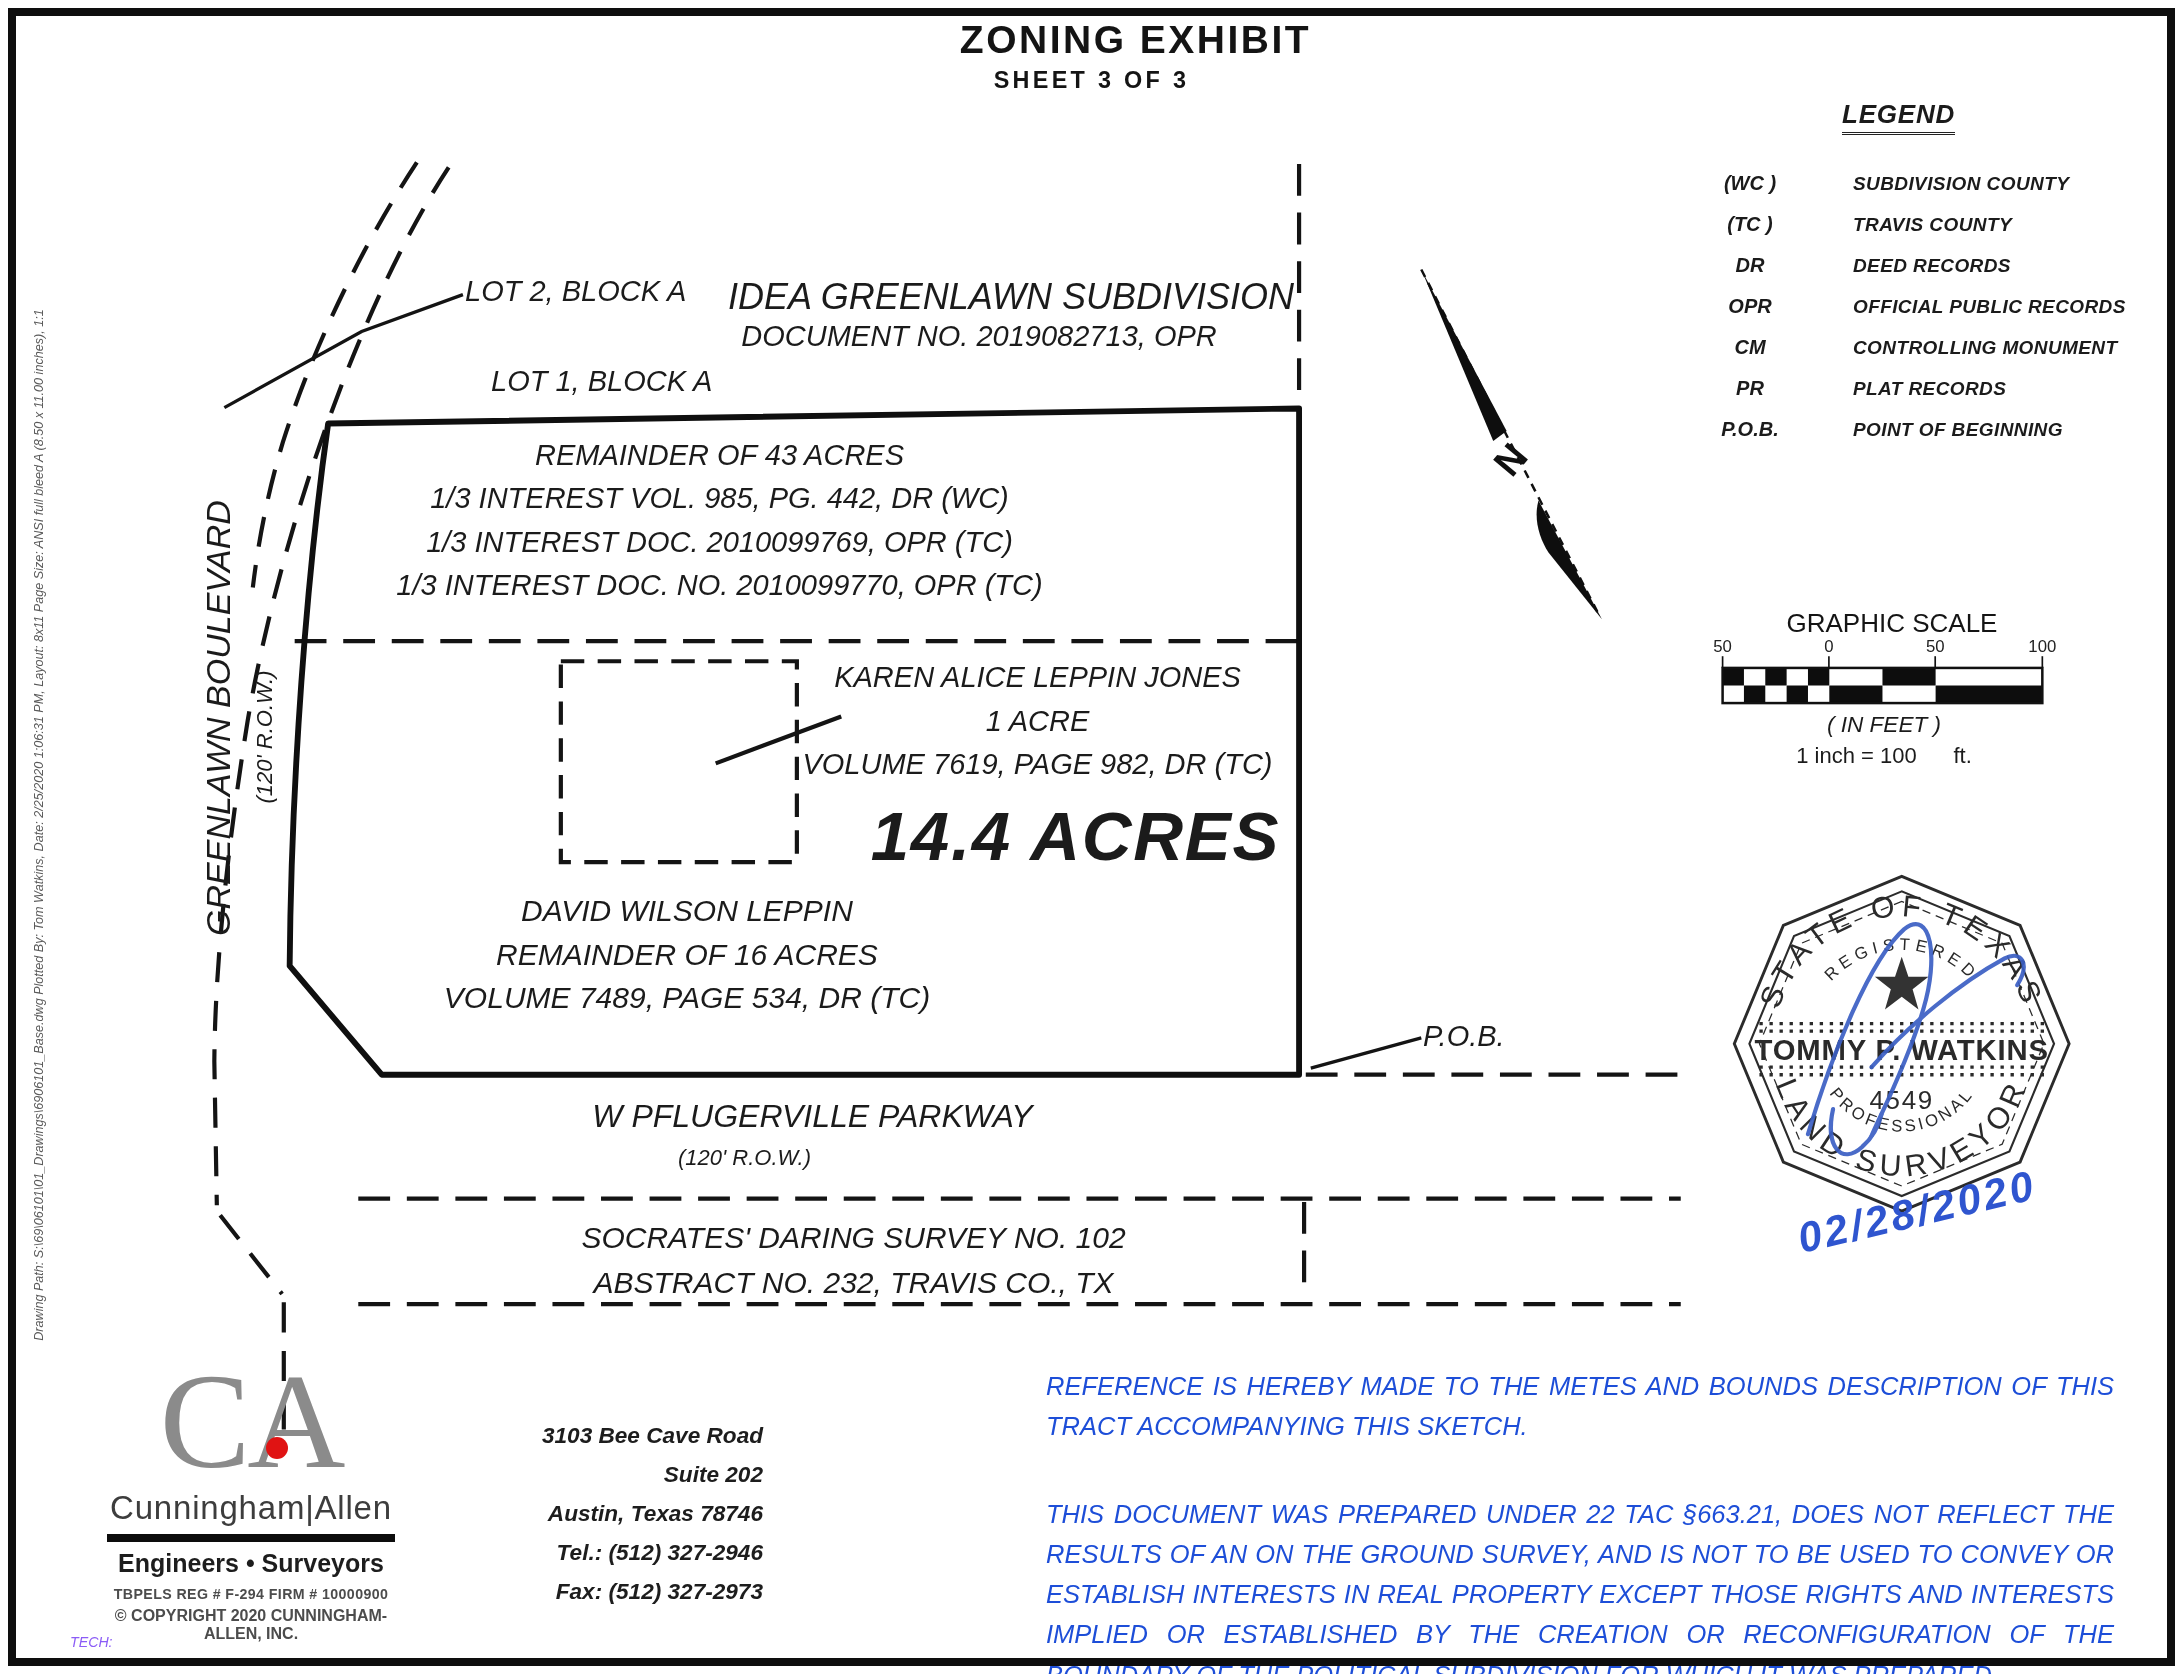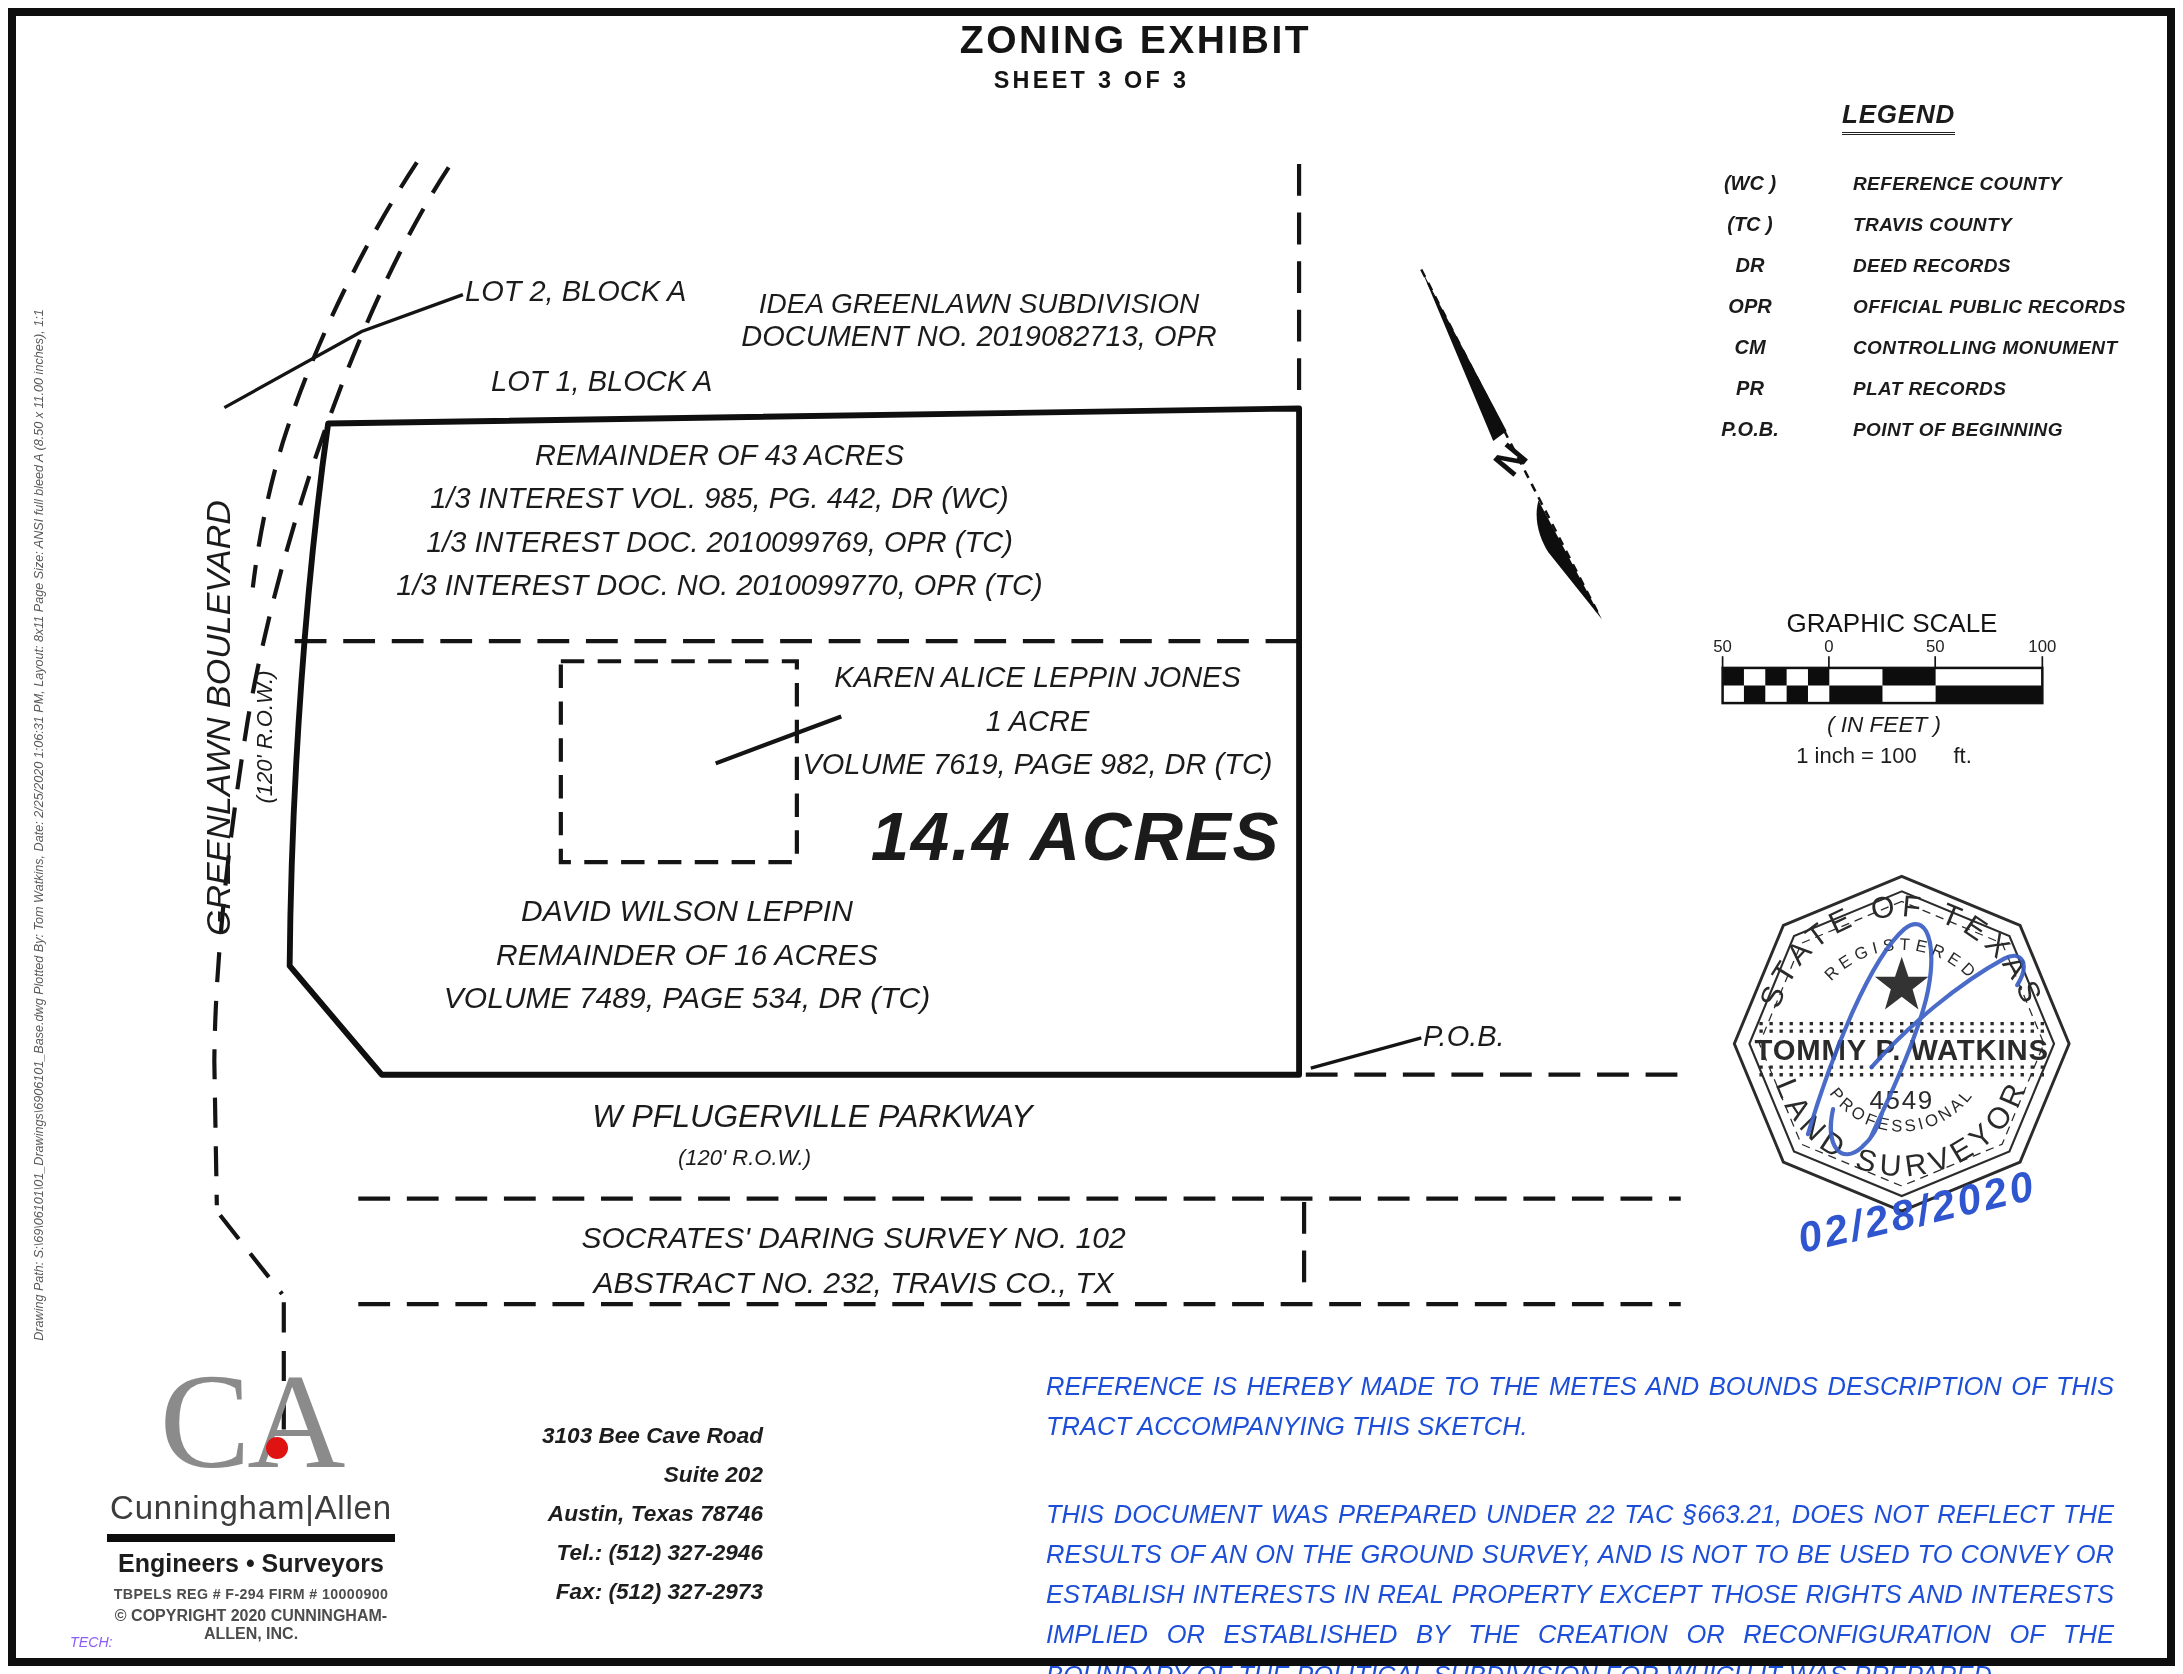"REFERENCE COUNTY" span.legend-desc { text: REFERENCE -> SUBDIVISION }
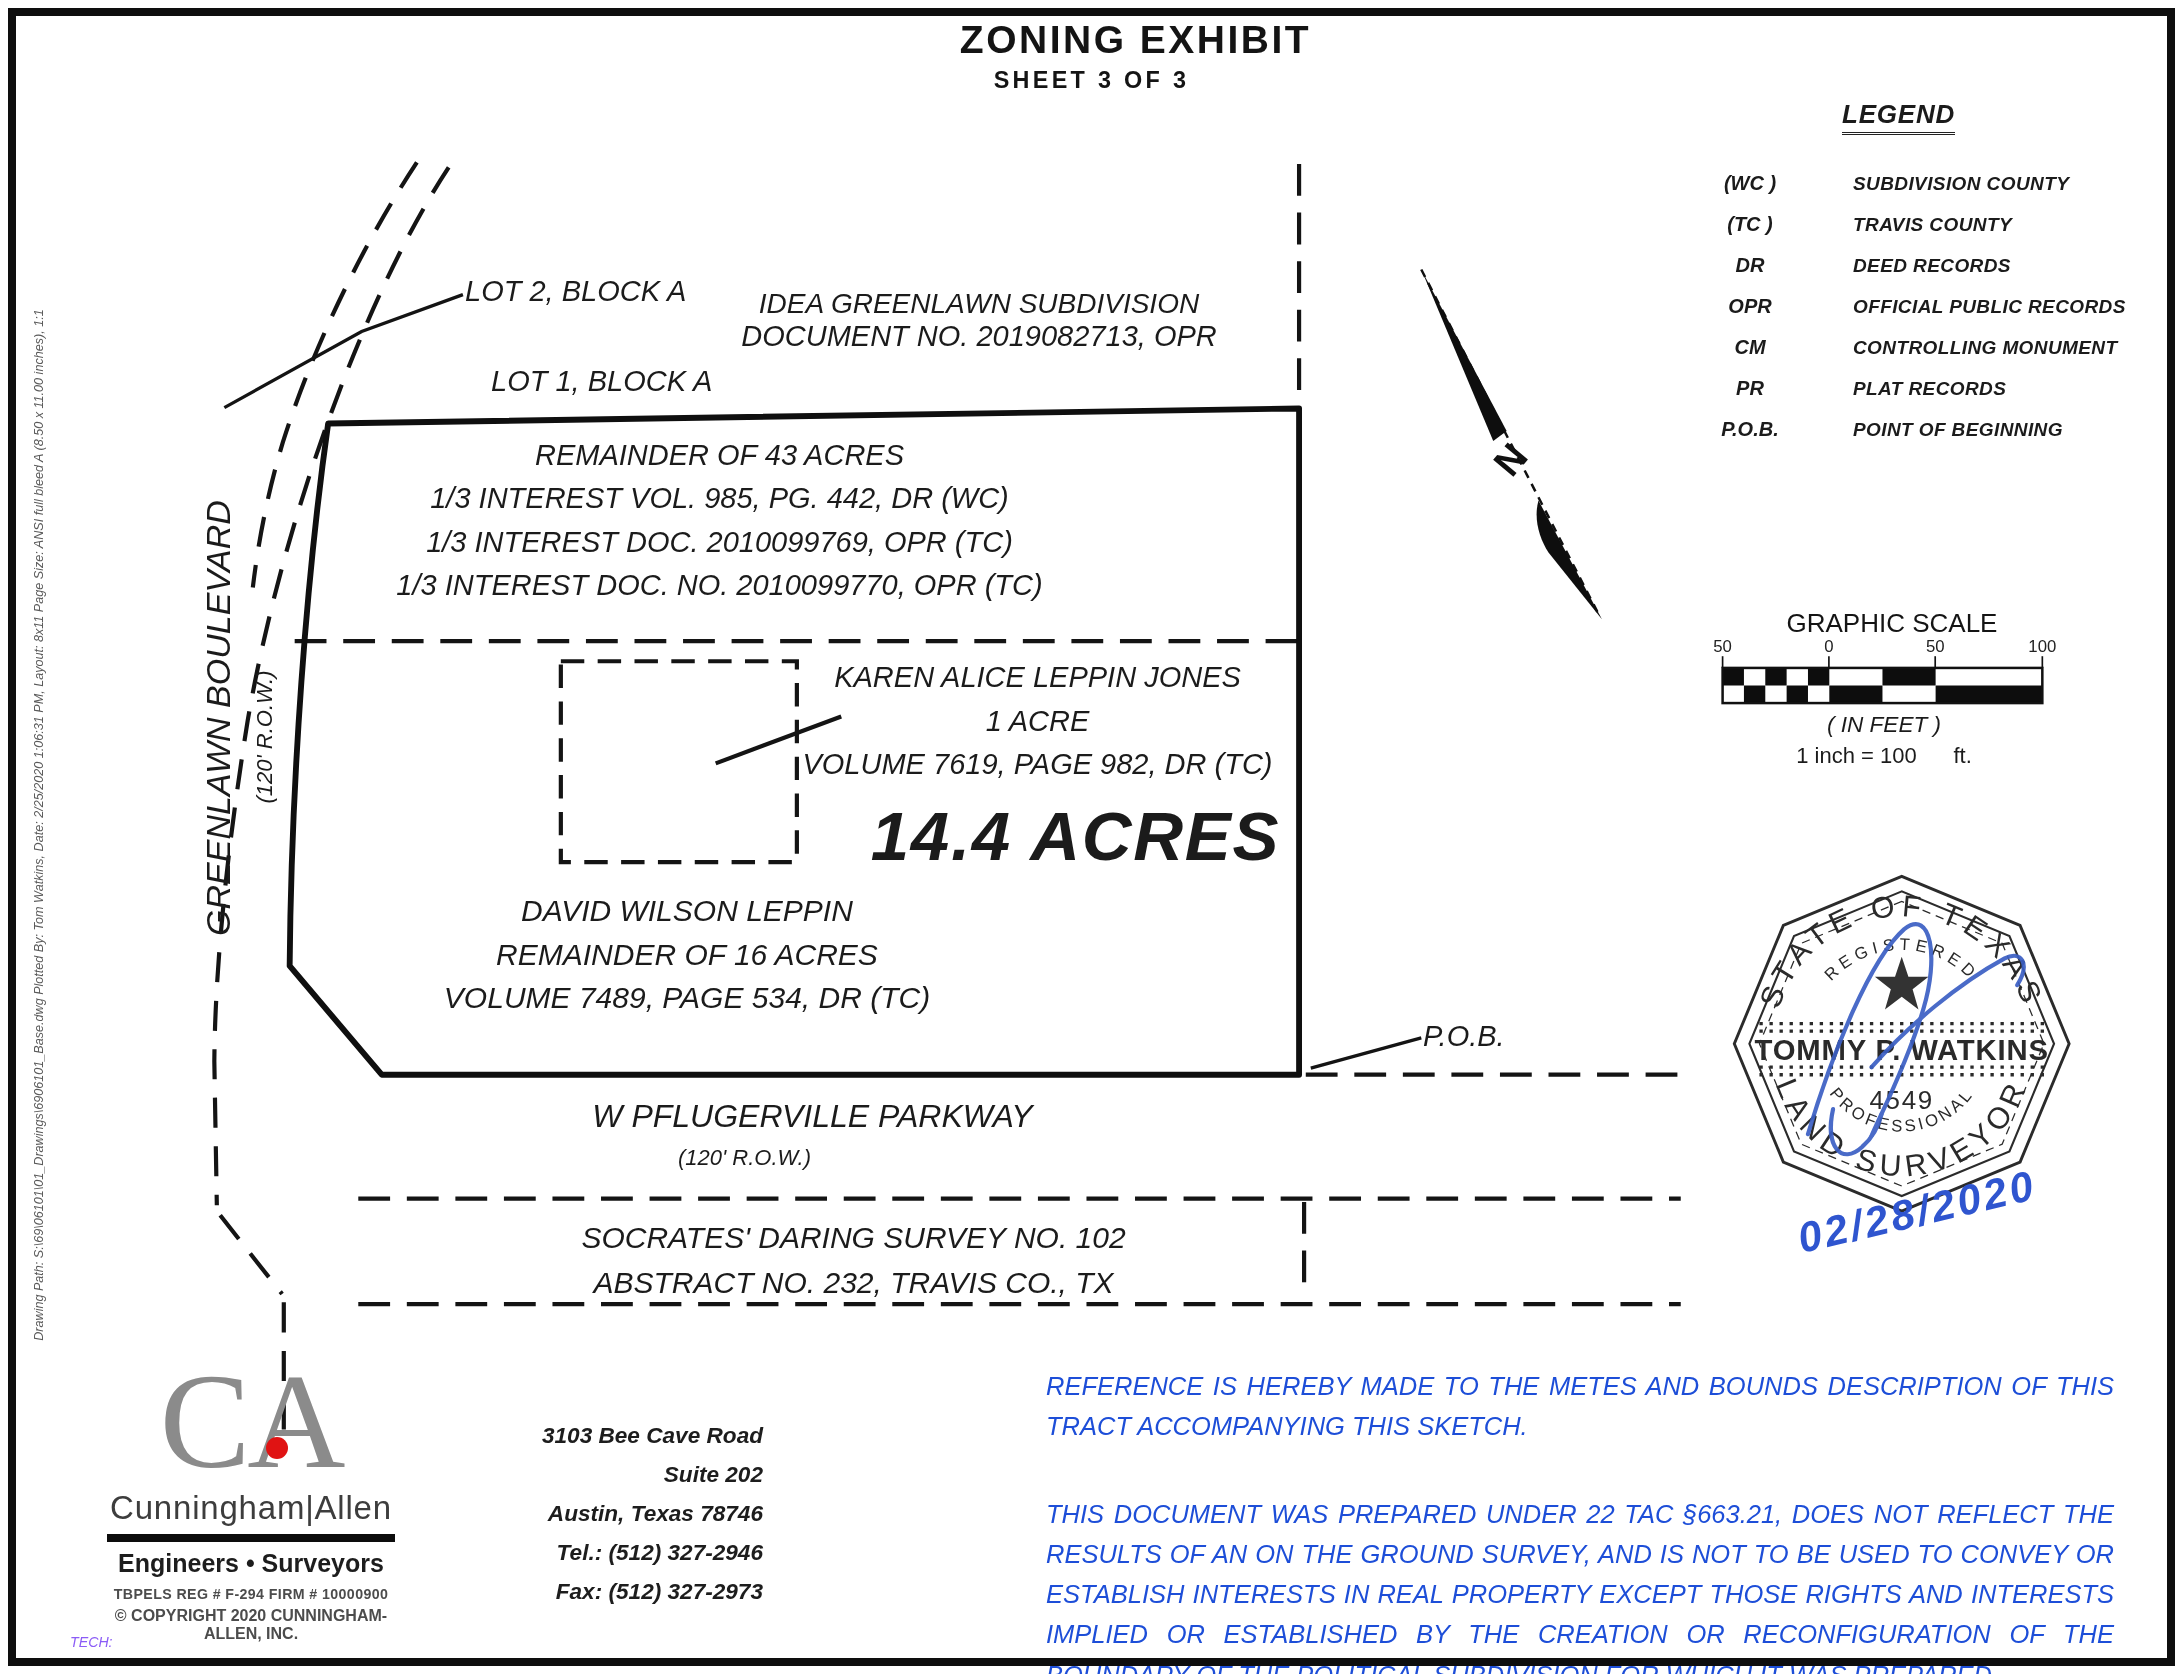"IDEA GREENLAWN SUBDIVISION" div.lbl { font-size: 28px -> 36px; top: 288px -> 276px }
